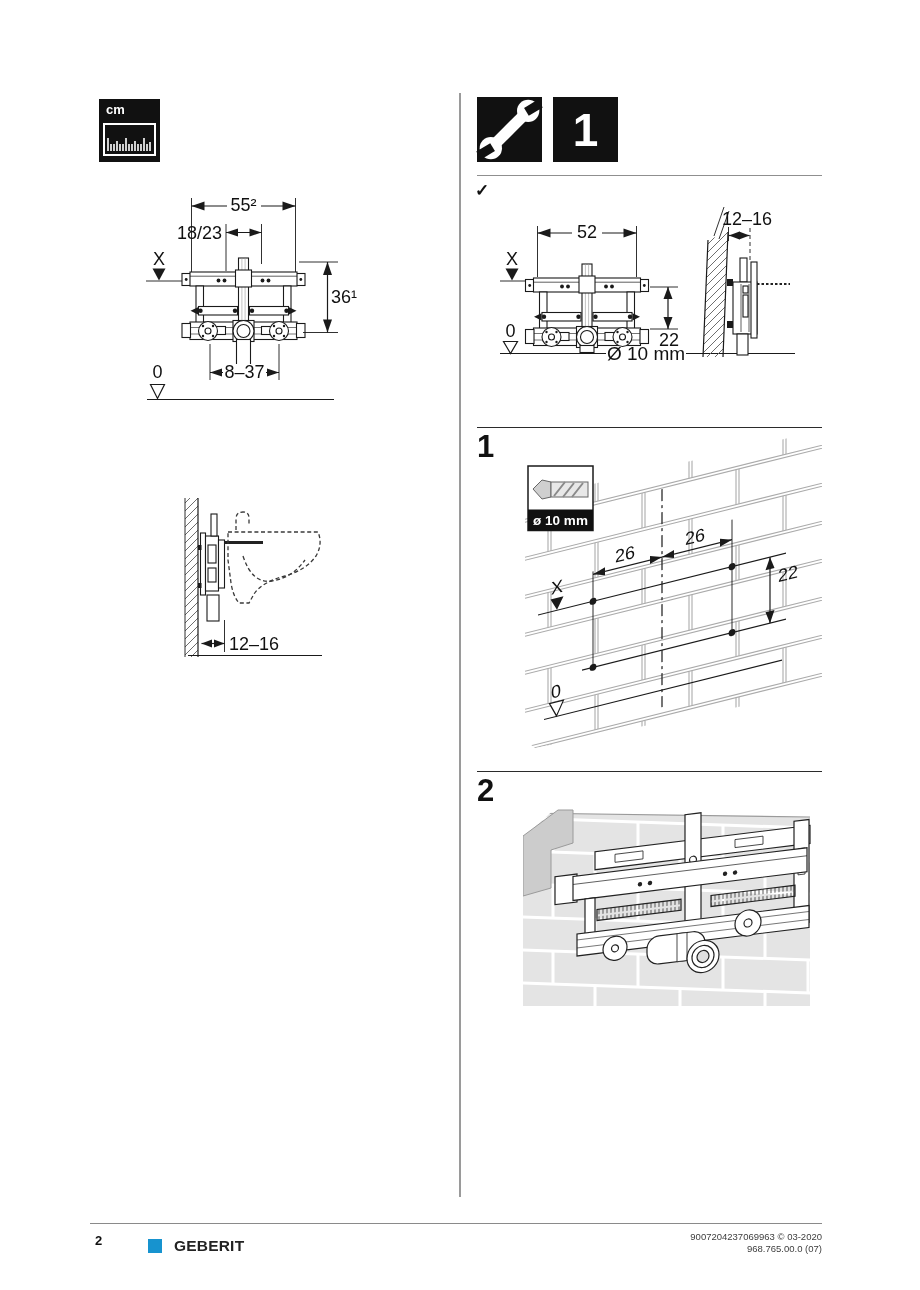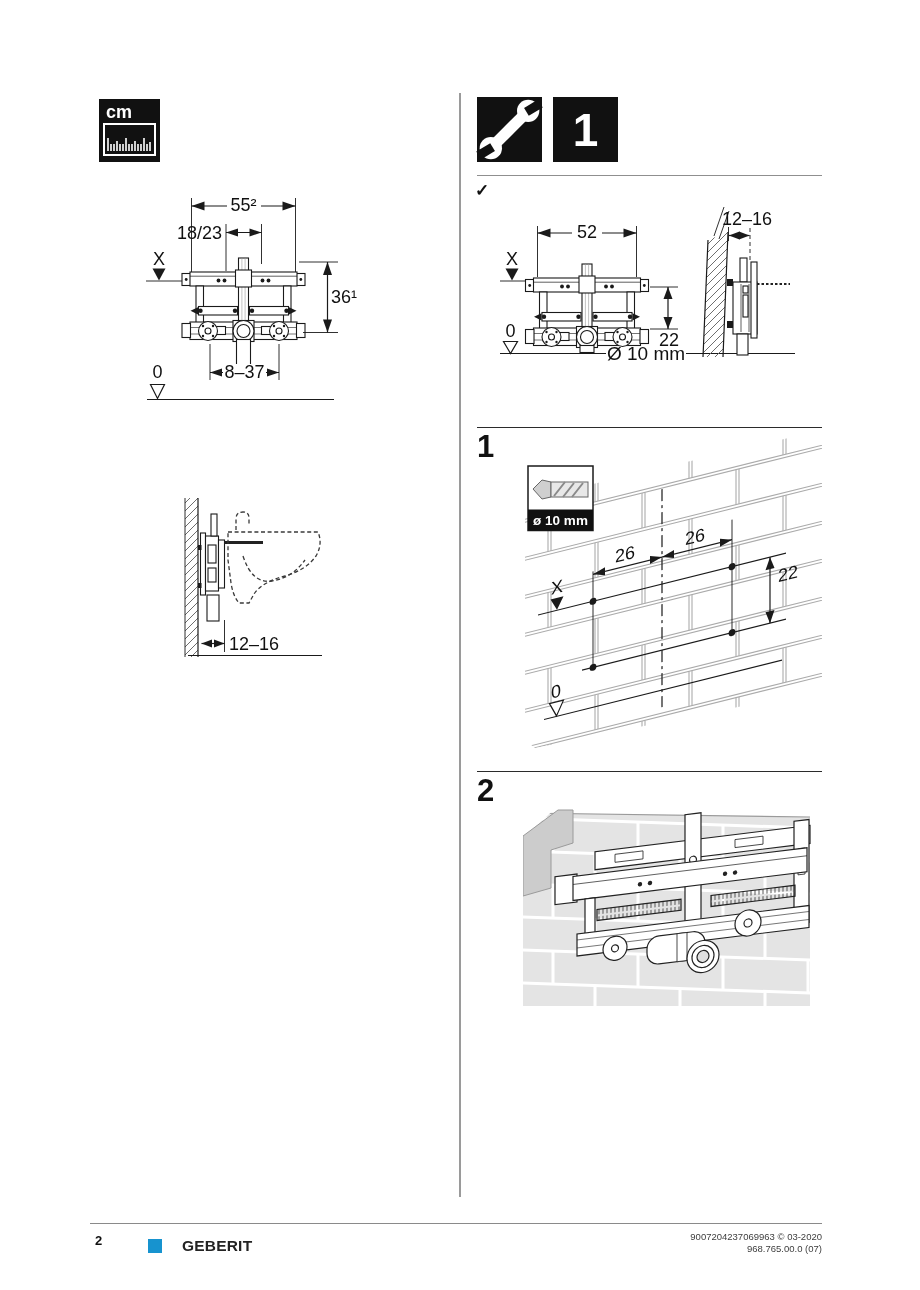"cm" .cm-label { font-size: 18px -> 13px }
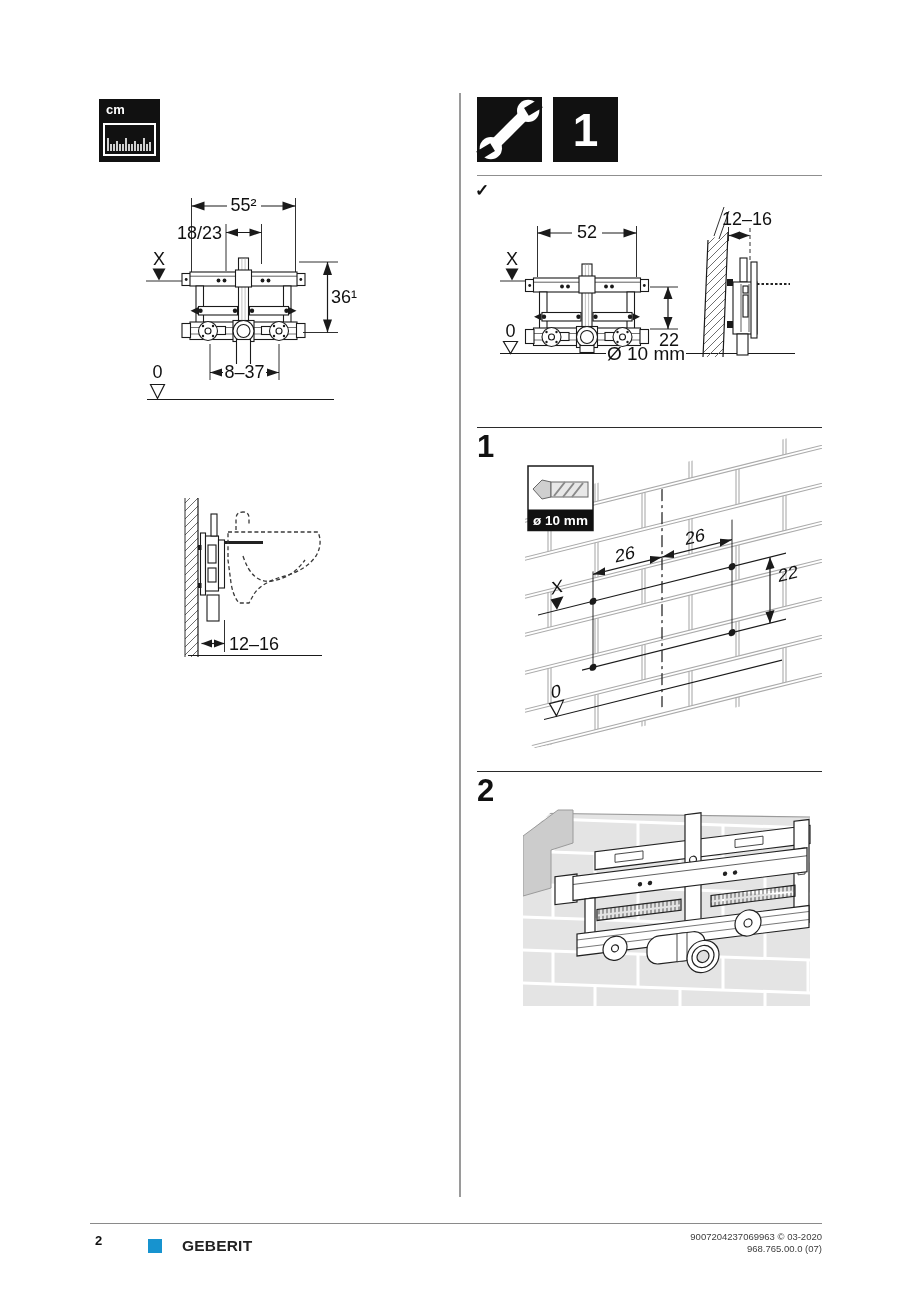"GEBERIT" .logo { gap: 20px -> 12px }
